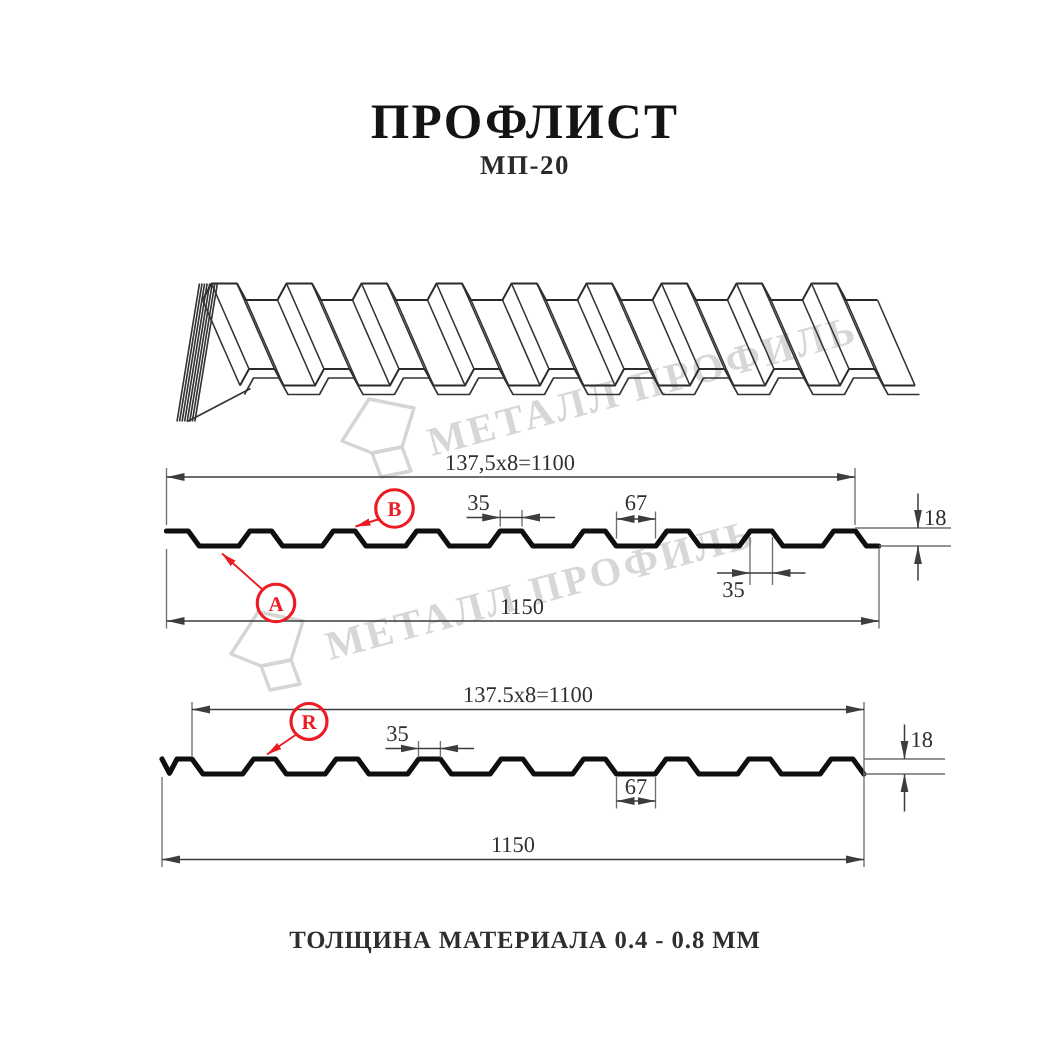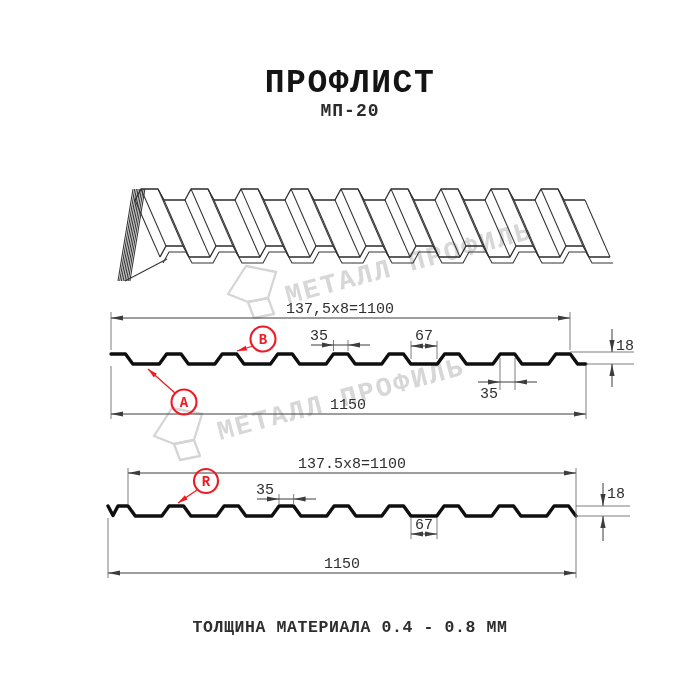"ПРОФЛИСТ" .stage { font-family: Liberation Mono, monospace -> Liberation Serif, serif }
